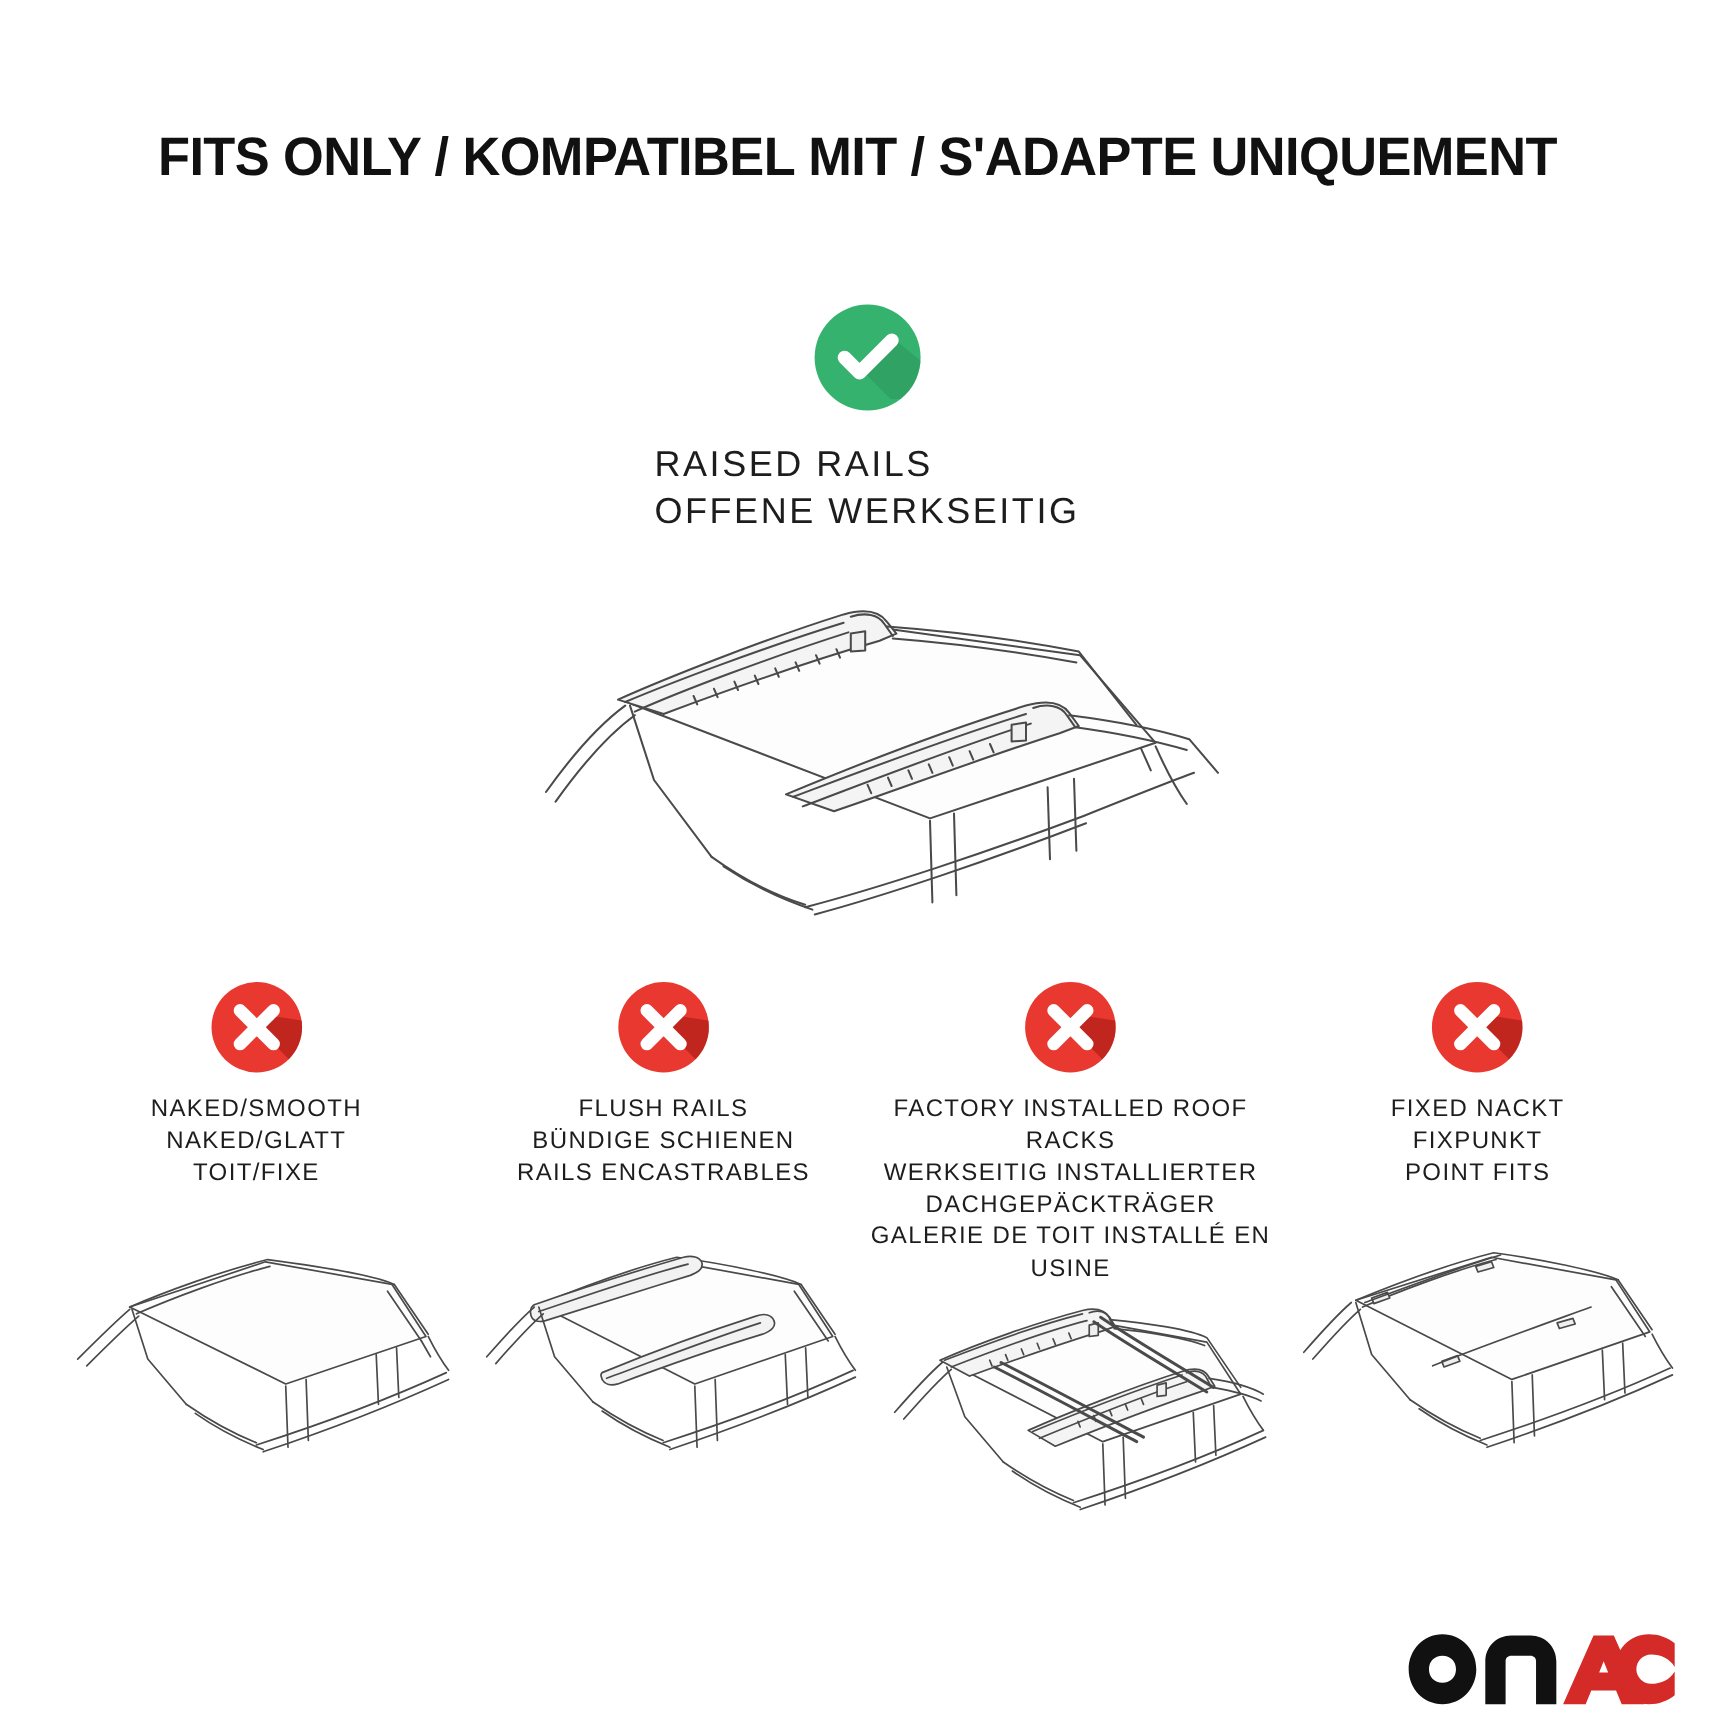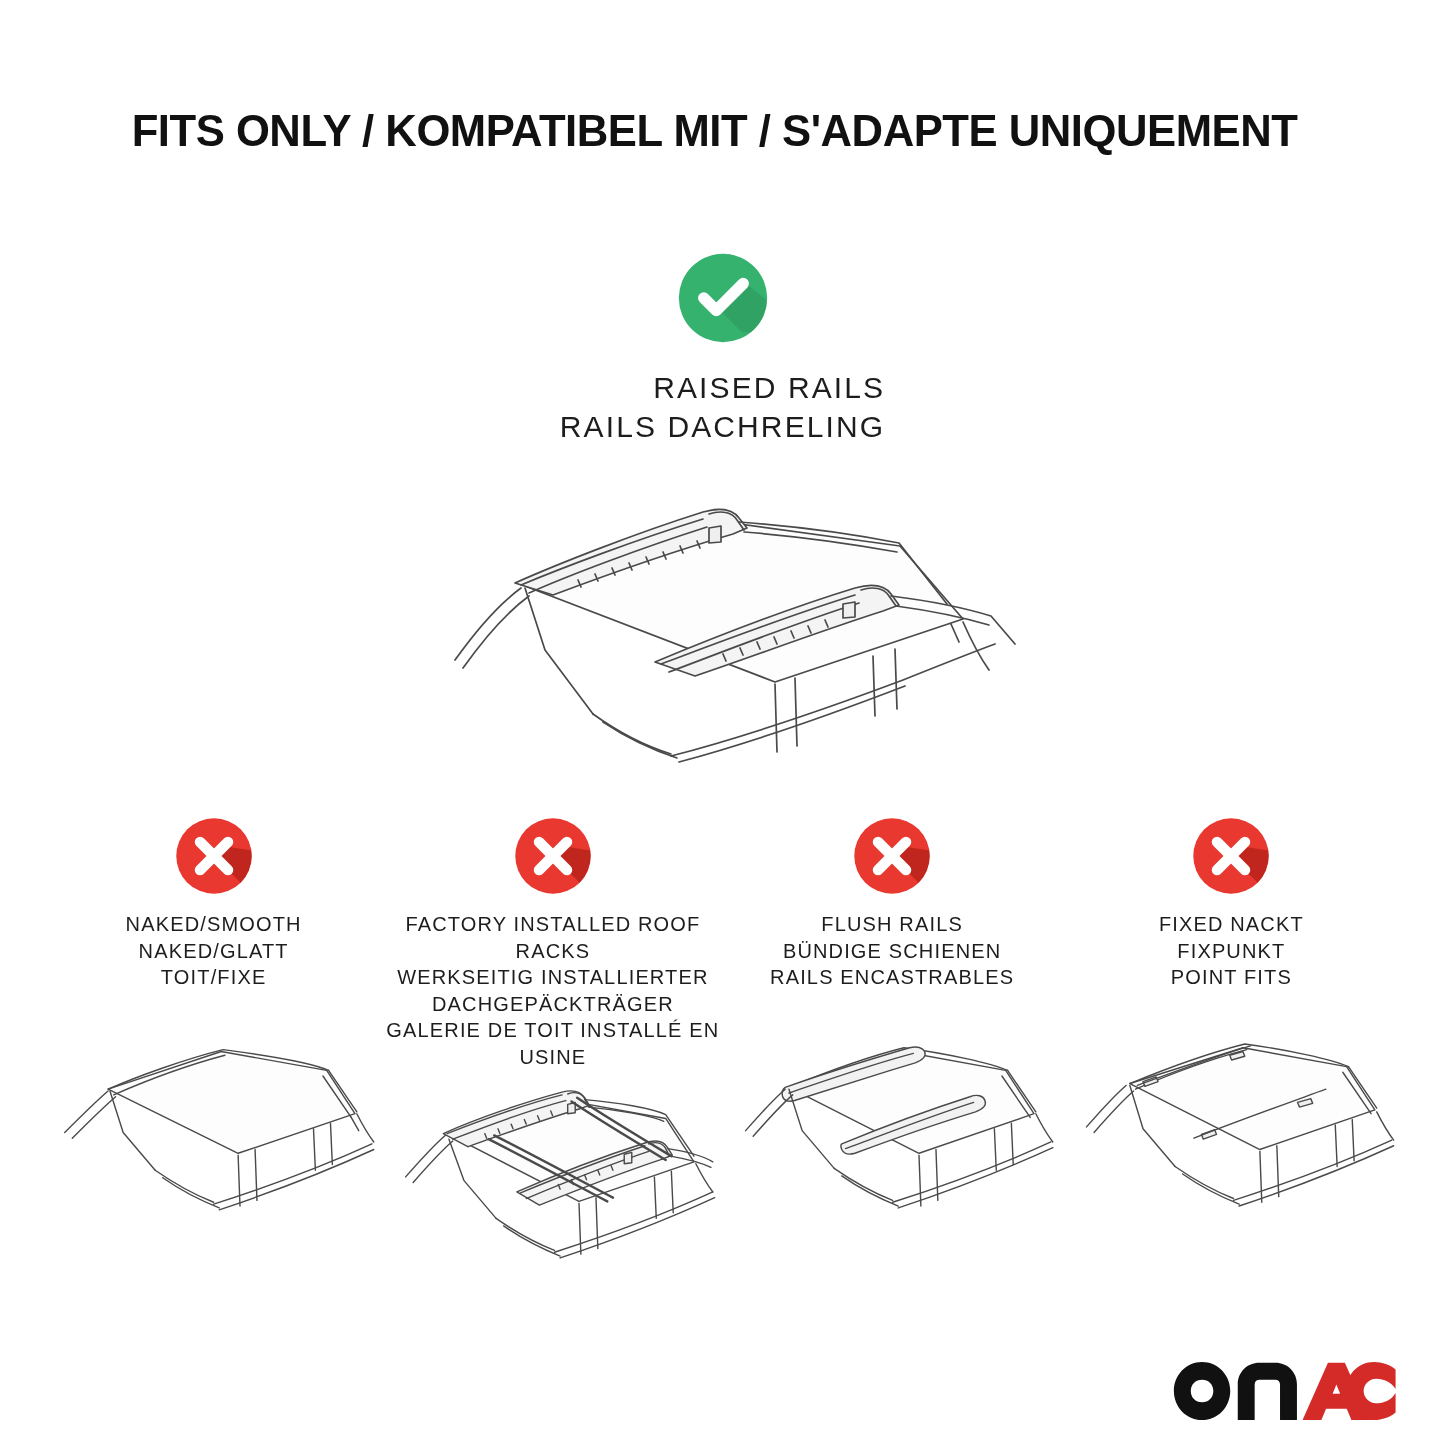"RAISED RAILS" .hero-text { text-align: right -> left }
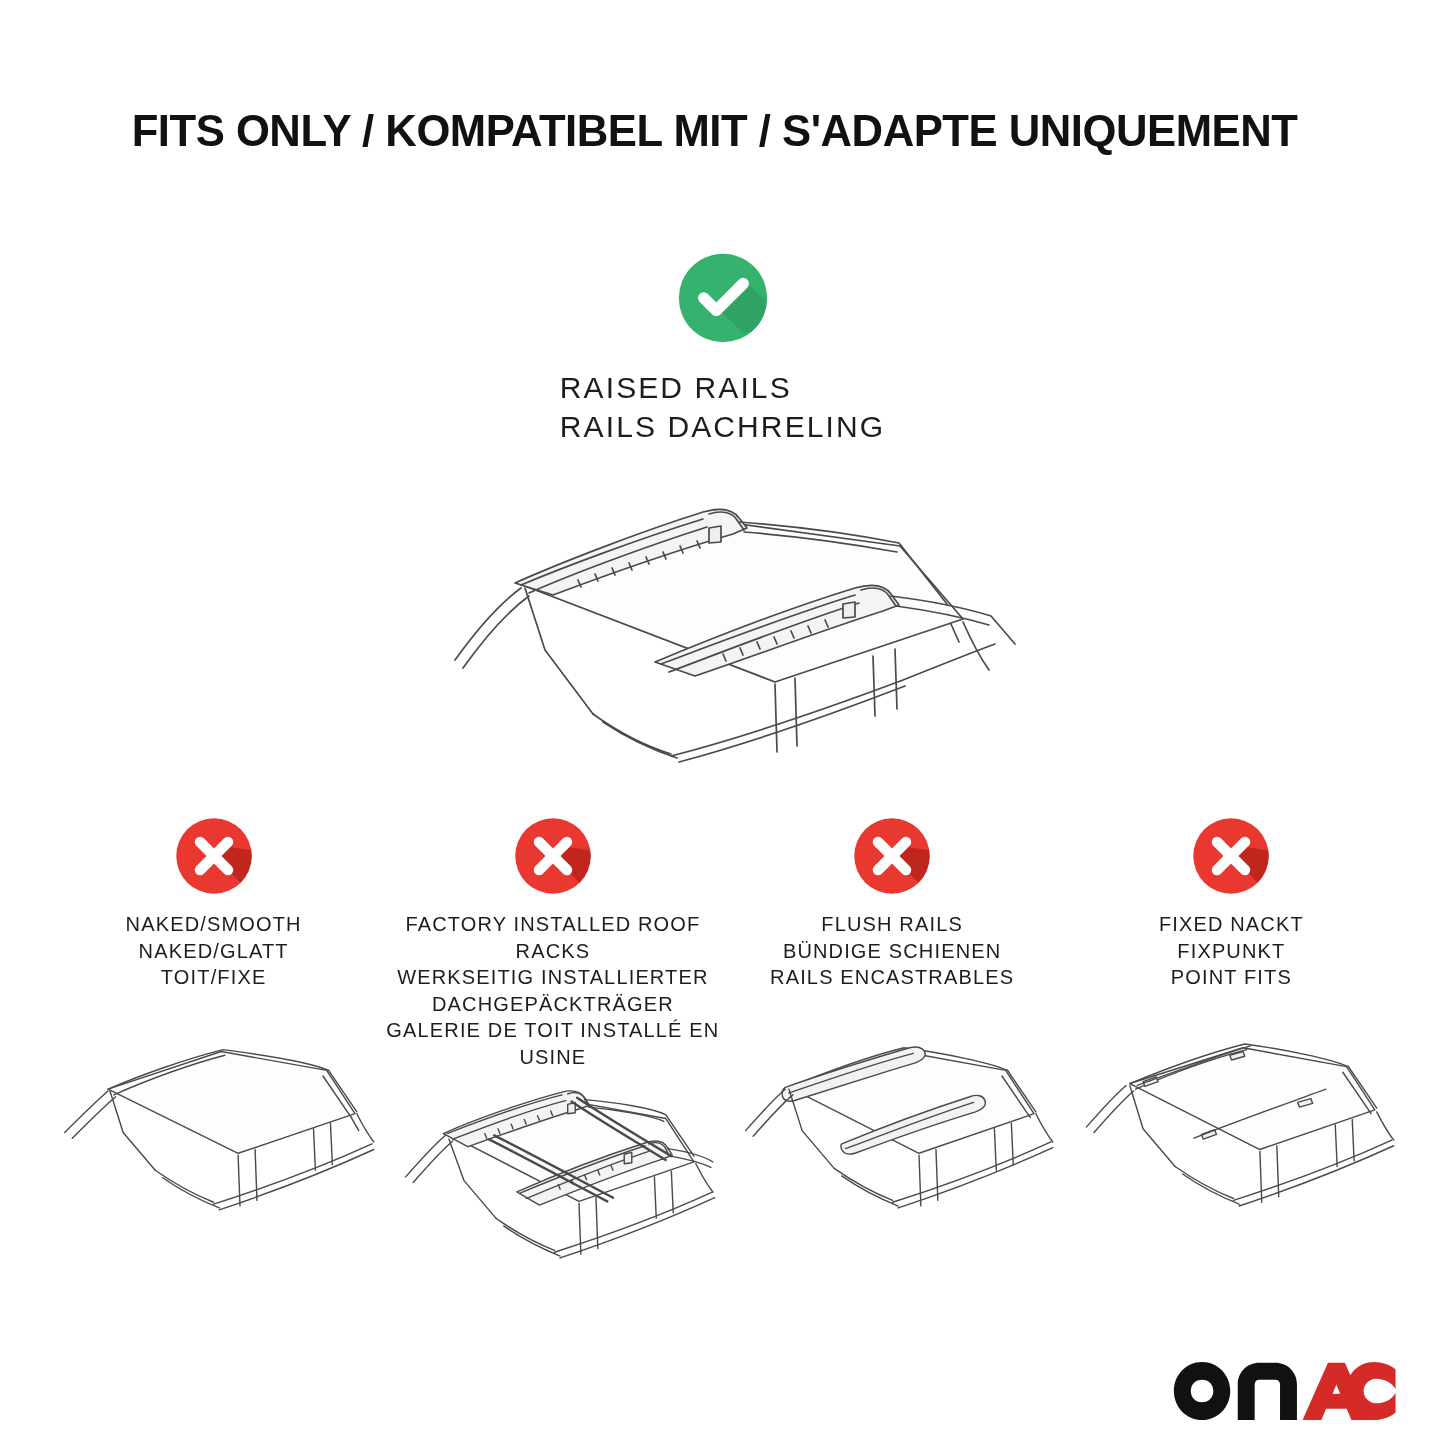"RAILS DACHRELING" span.line { text: RAILS DACHRELING -> OFFENE WERKSEITIG }
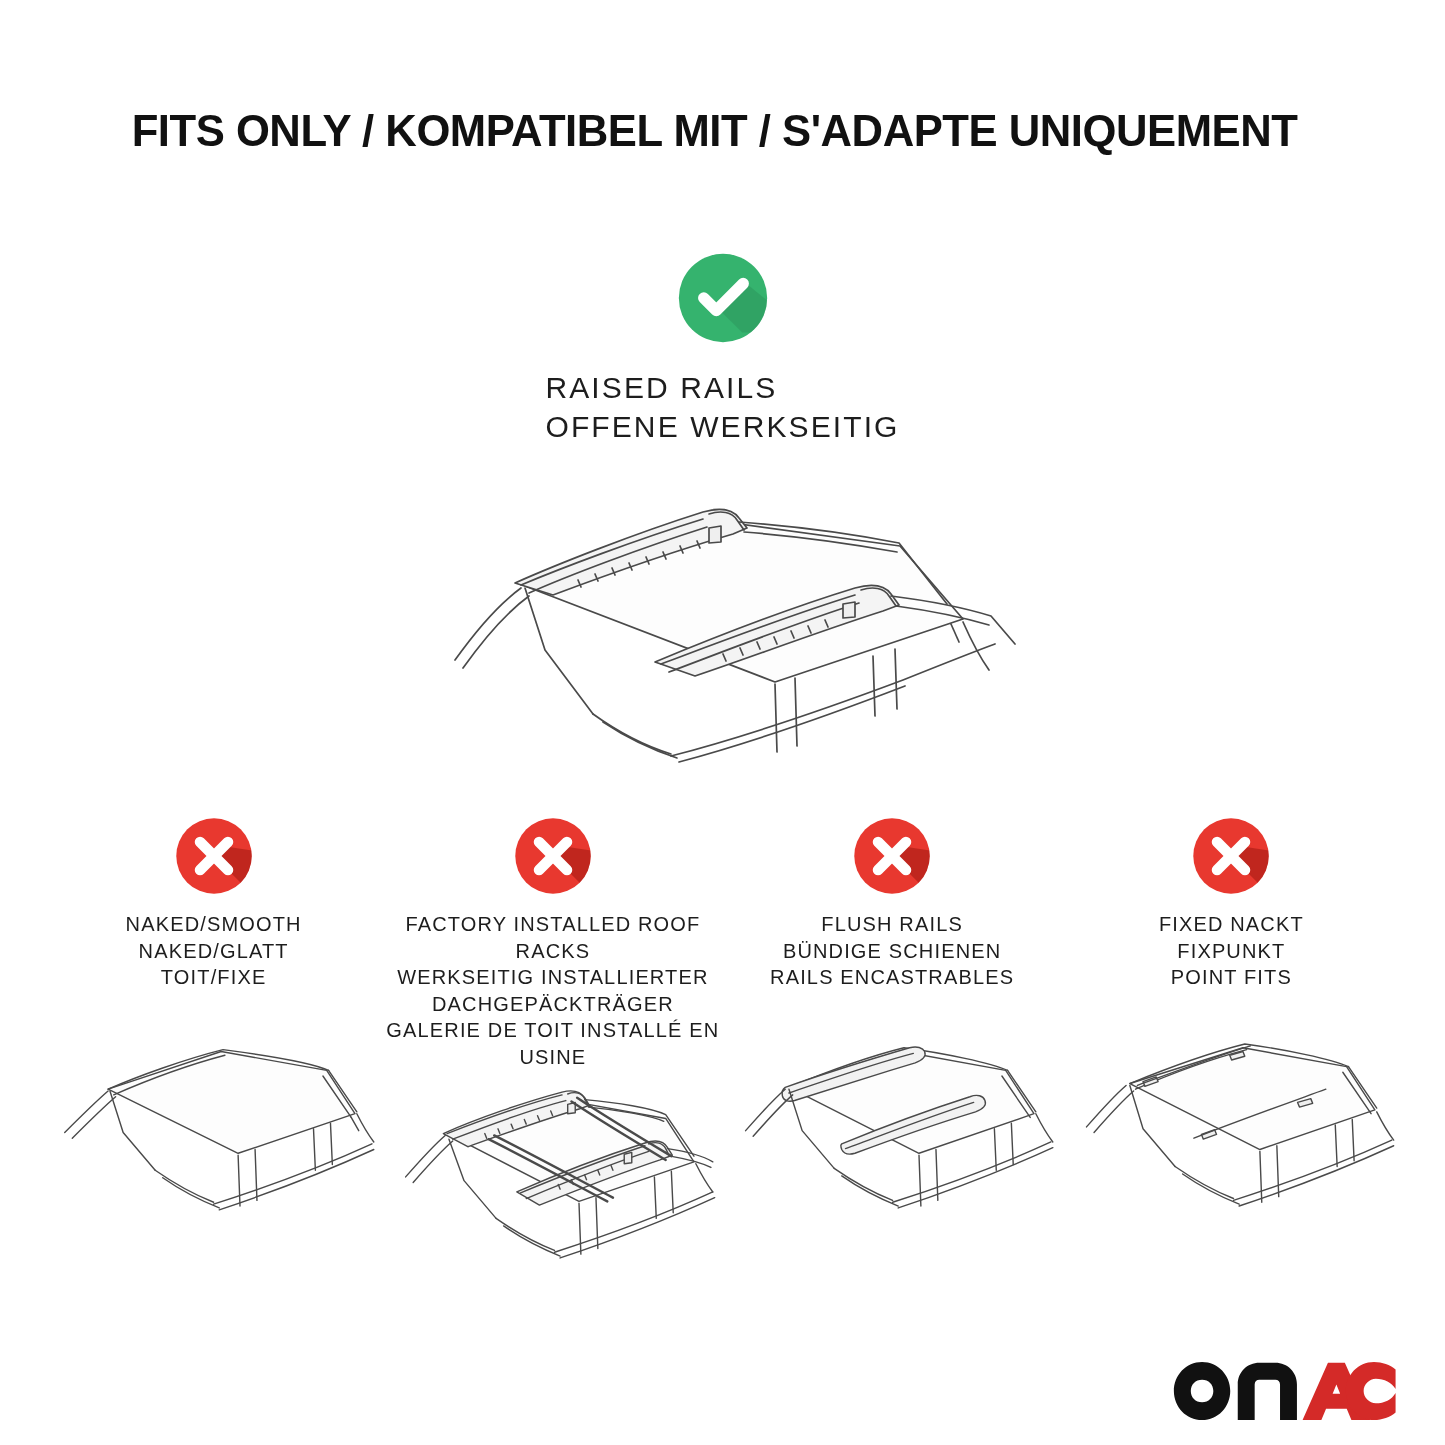"FACTORY INSTALLED ROOF RACKS" div.col { order: before "FLUSH RAILS" -> after "FLUSH RAILS" }
